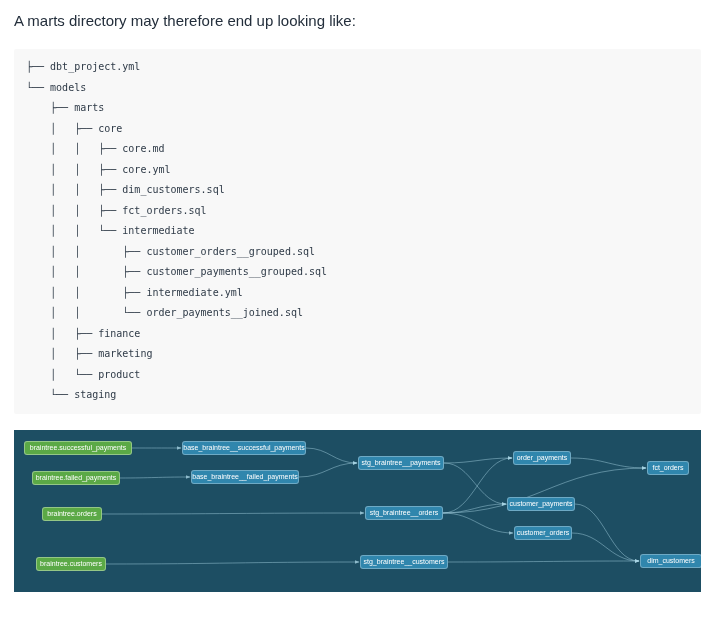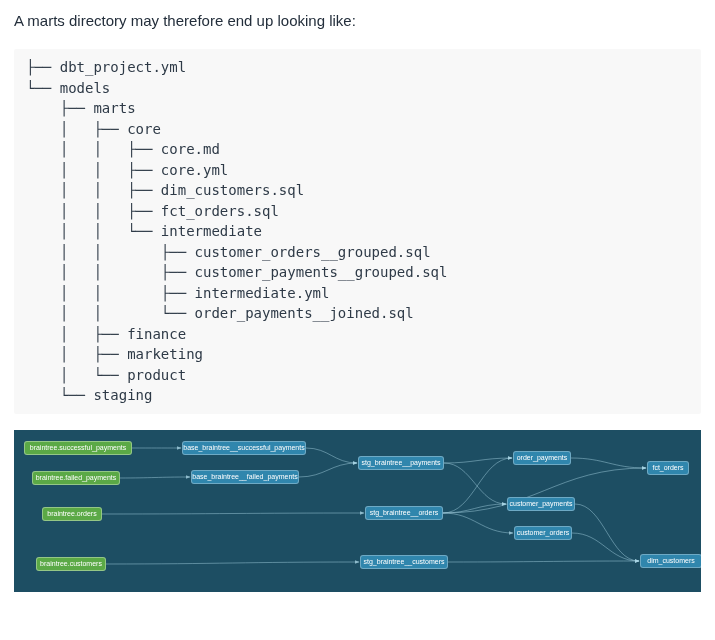"├── dbt_project.yml" .code-block { font-size: 14px -> 10px }
